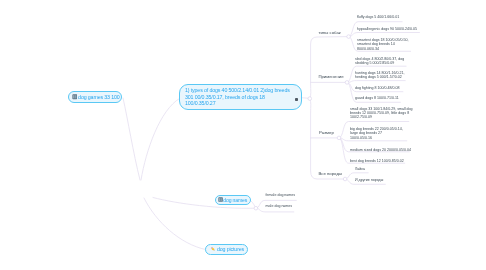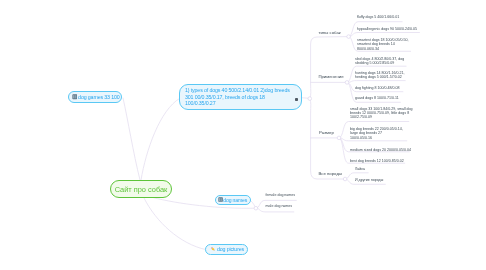"Сайт про собак" div.node { html: <div> <span>Сайт про собак</span> </div> -> none }
